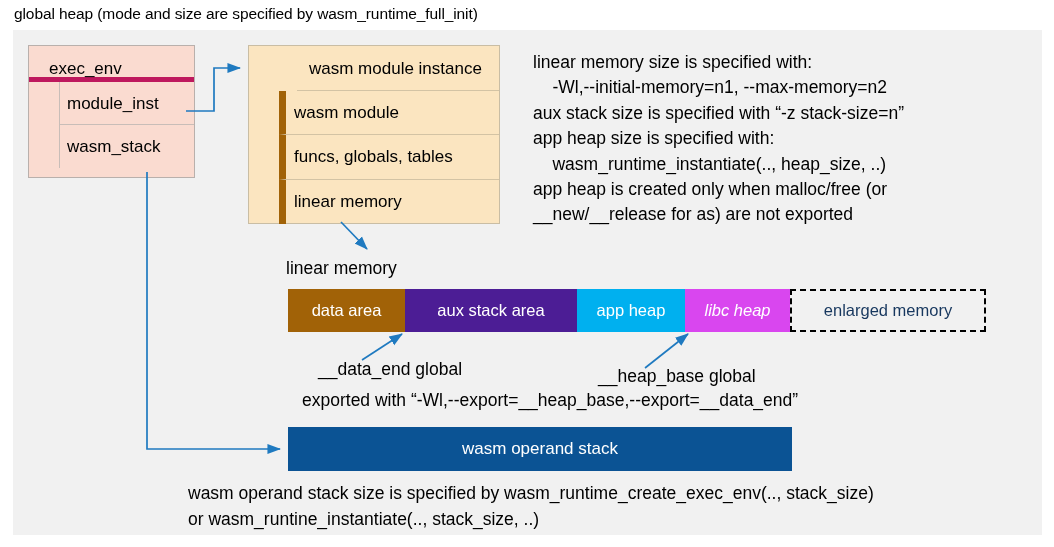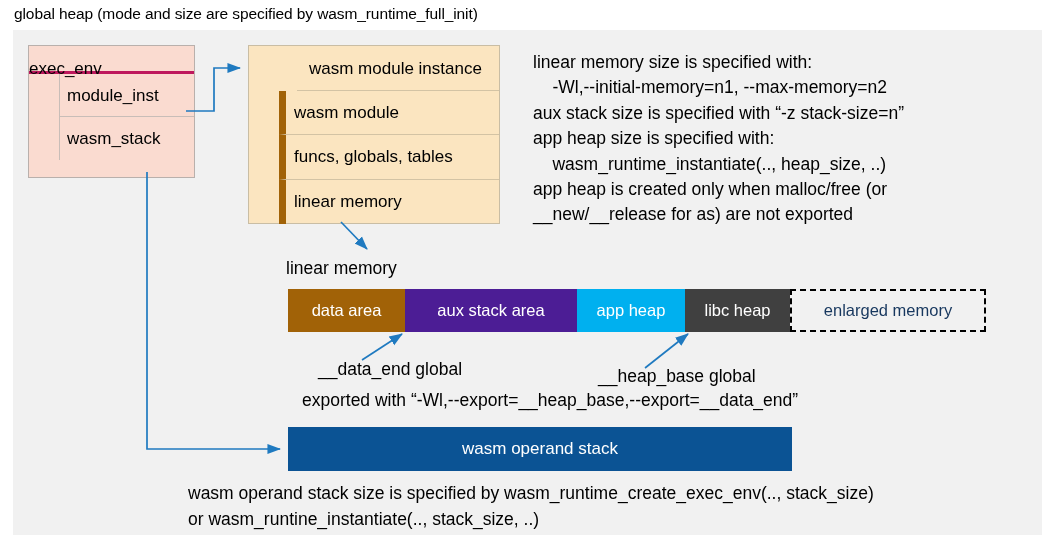"exec_env" #exec-env-box .hdr { border-bottom: 3px solid #be185d -> 5px solid #be185d; height: 28px -> 36px; padding-left: 0 -> 20px }
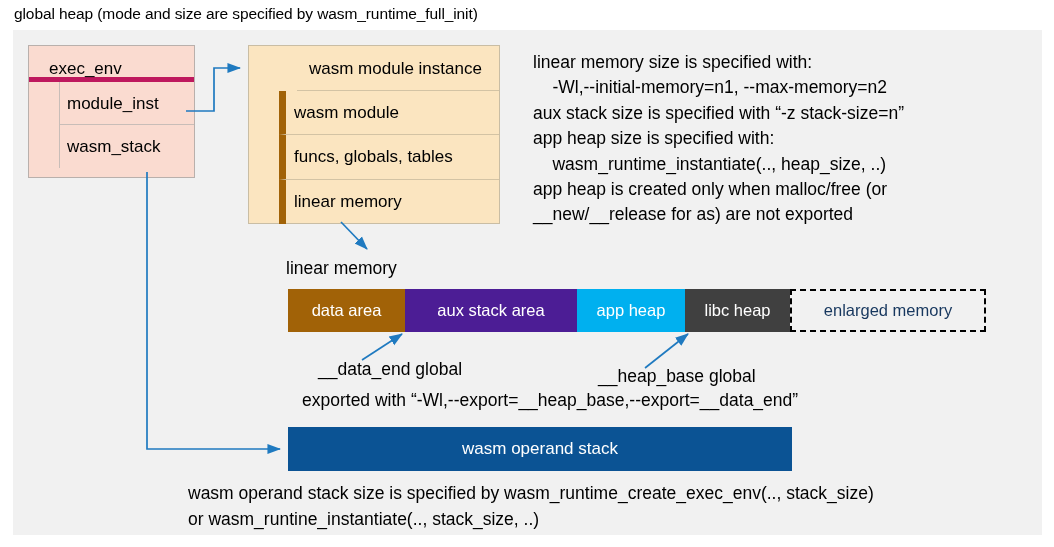"libc heap" div.seg { background: #404040 -> #d946ef; font-style: none -> italic }
